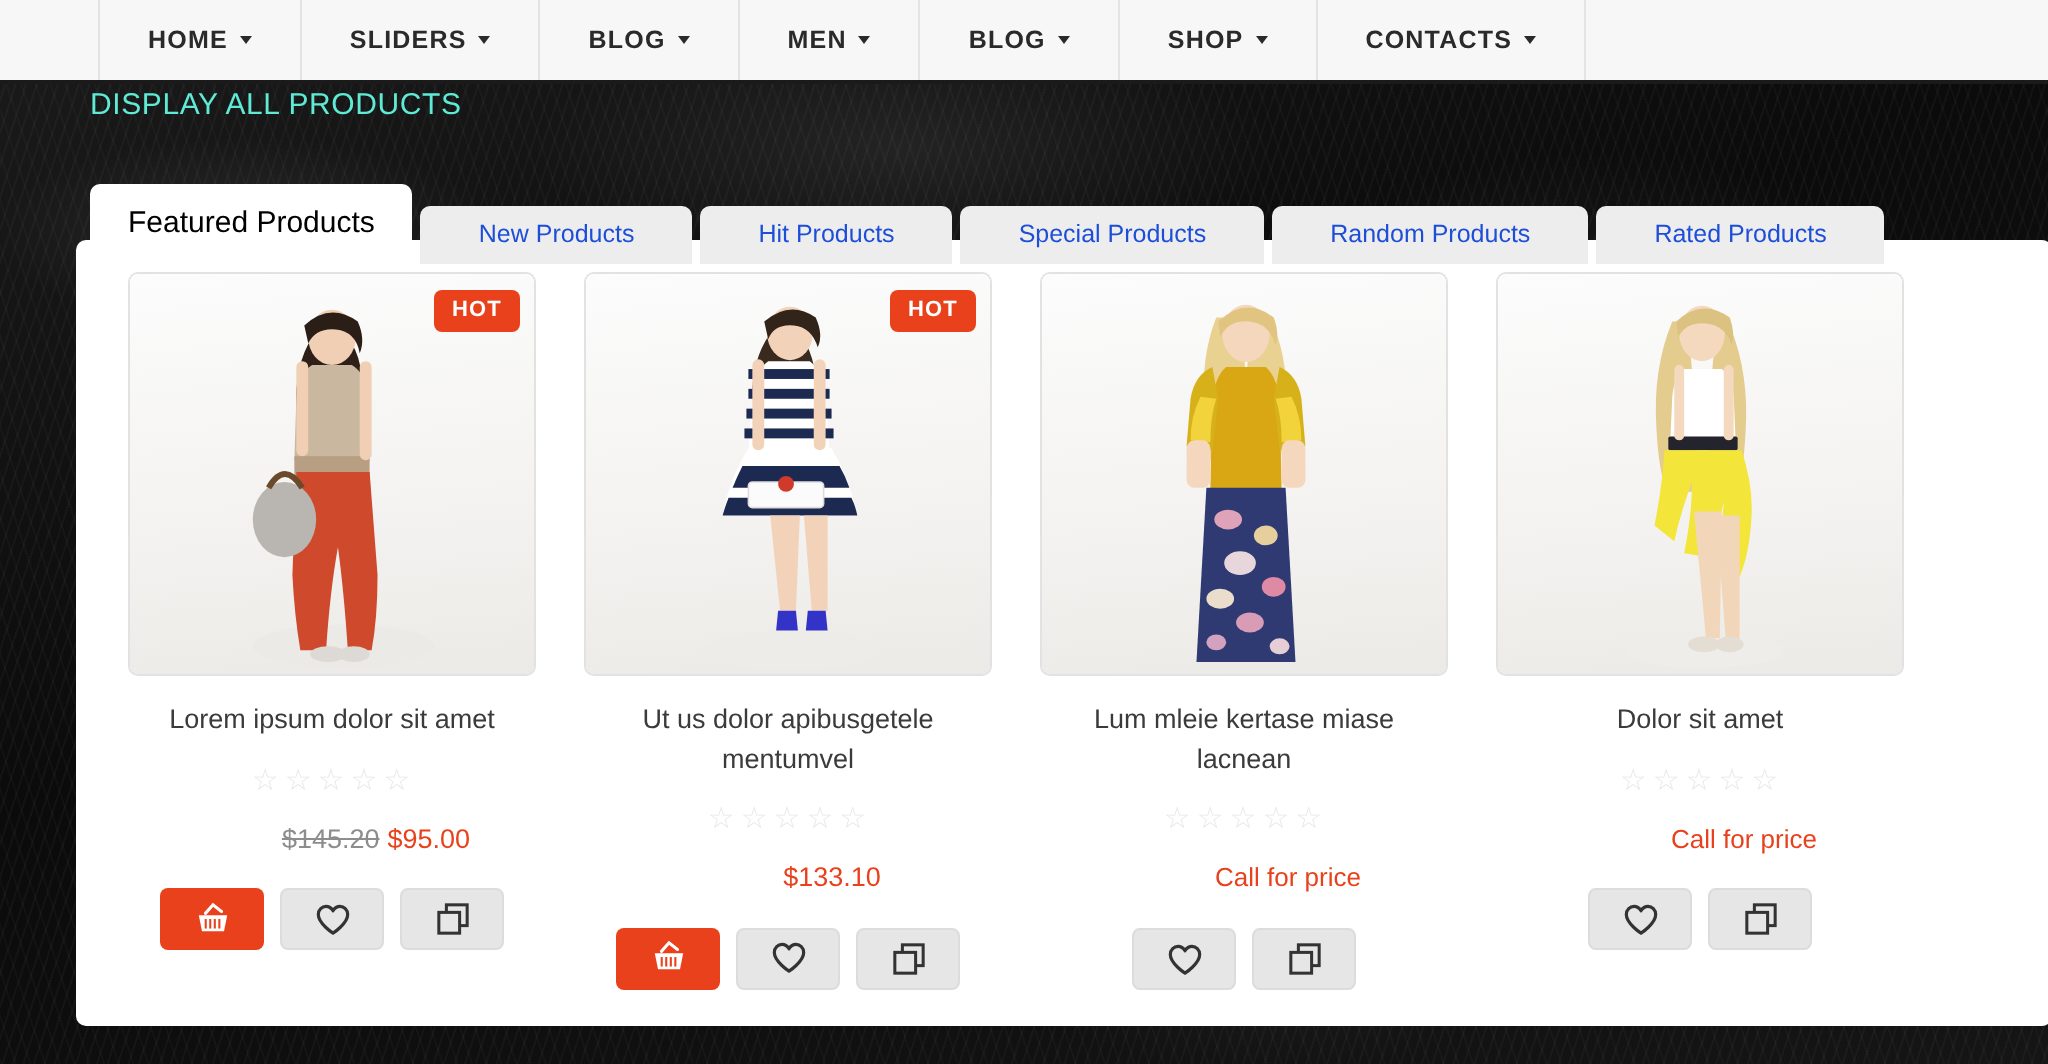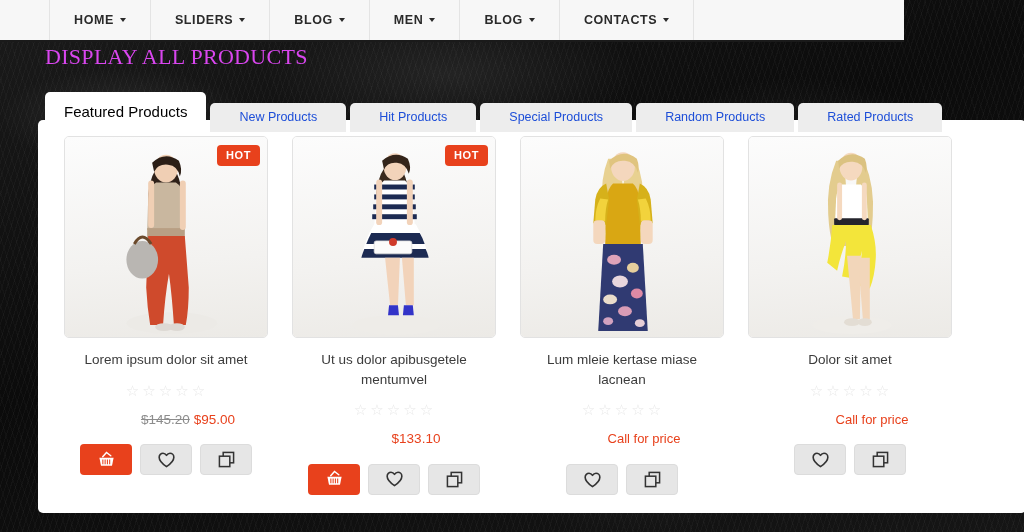"HOME" #topnav { width: 904px -> 1024px }
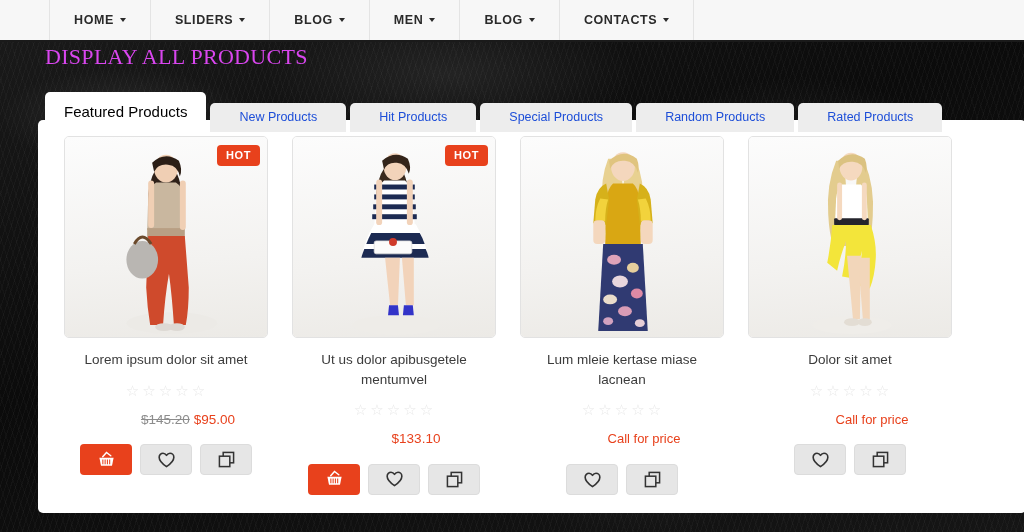"SHOP" div.nav-item { html: none -> <div> <span>SHOP</span> <span></span> </div> }
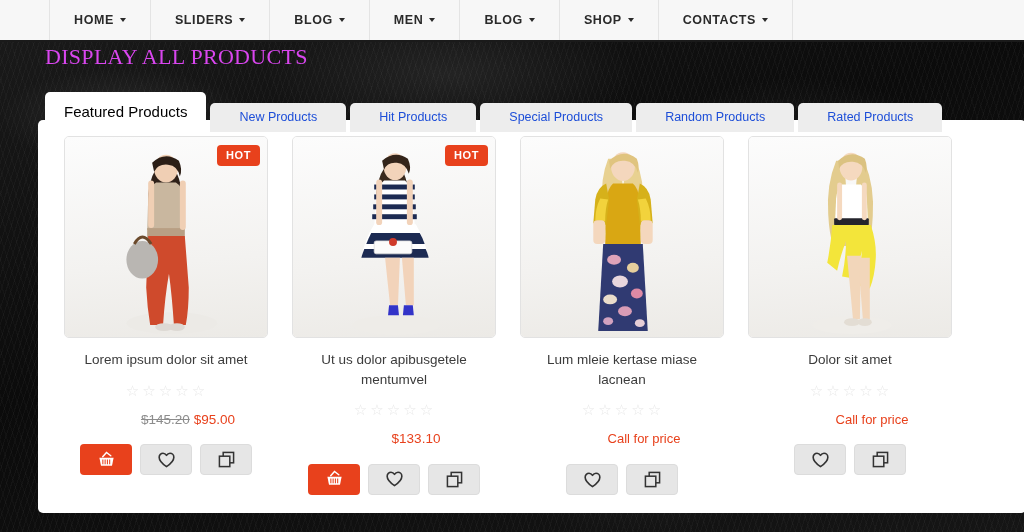"DISPLAY ALL PRODUCTS" #page-title { color: #d946ef -> #5eead4; font-family: Liberation Serif, serif -> none; font-size: 22px -> 15px }
